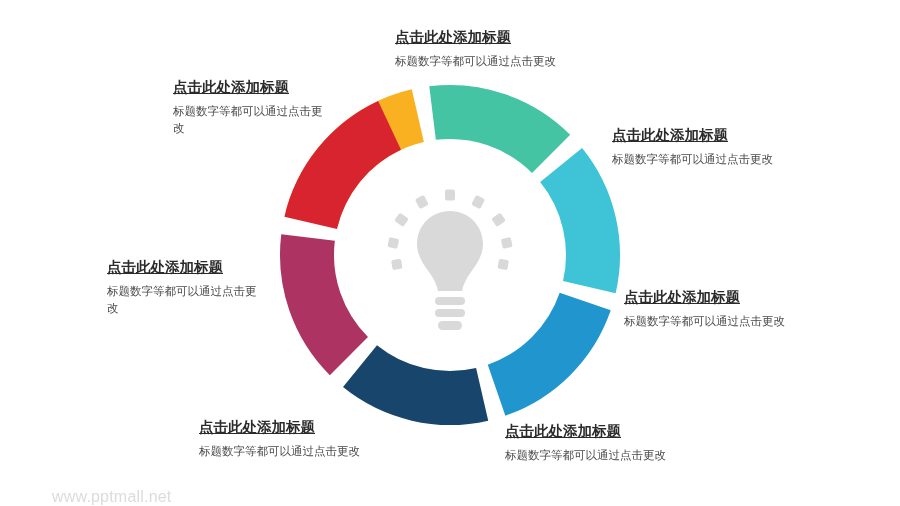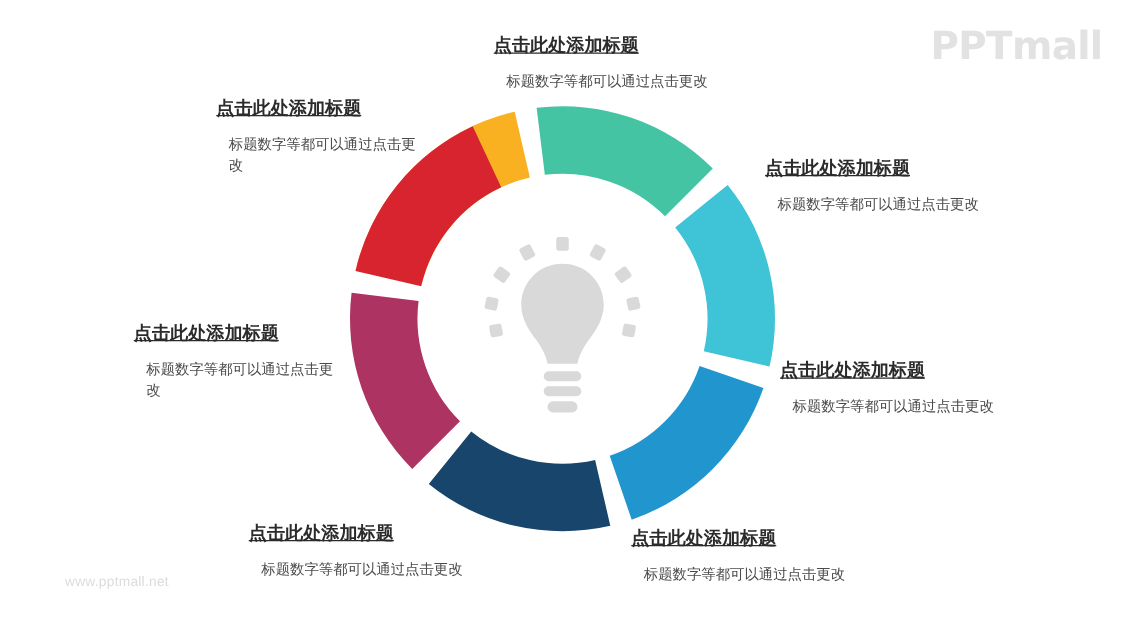"PPTmall" div { html: <div>PPTmall</div> -> none }
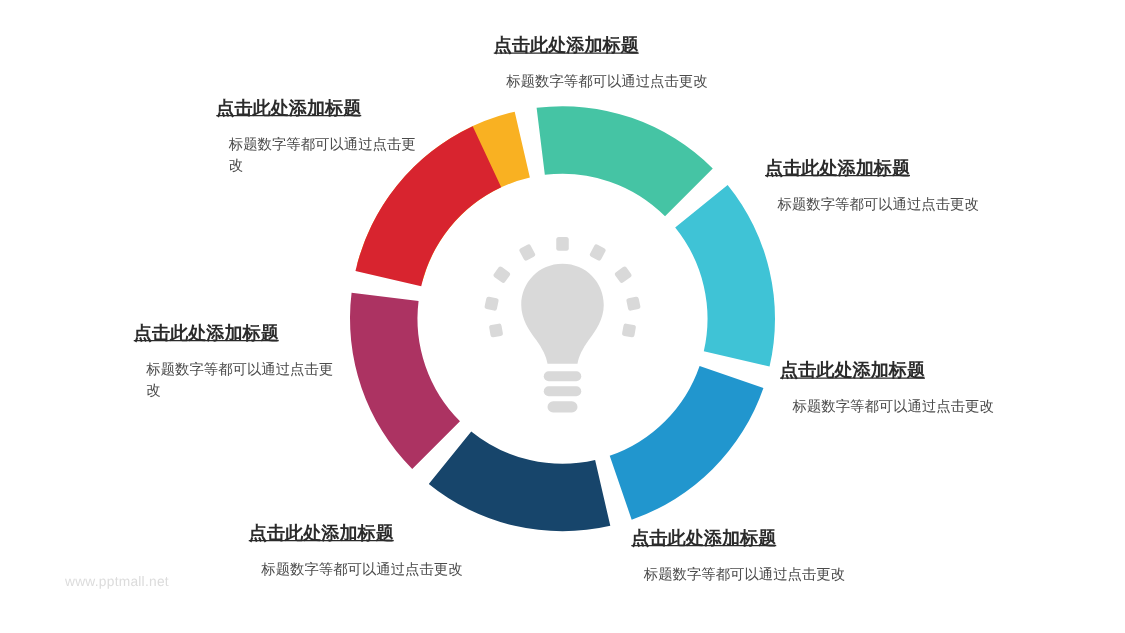"标题数字等都可以通过点击更改" .callout .c-desc { margin: 10px -> 0 }
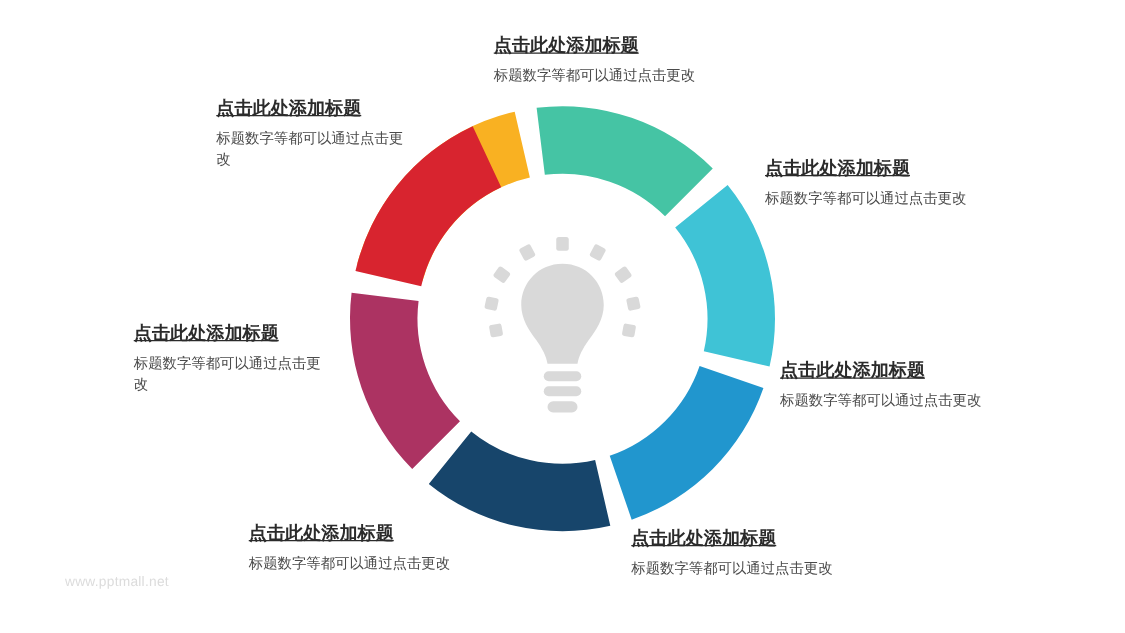"www.pptmall.net" #footer-url { bottom: 34px -> 0; font-size: 11px -> 16px }
